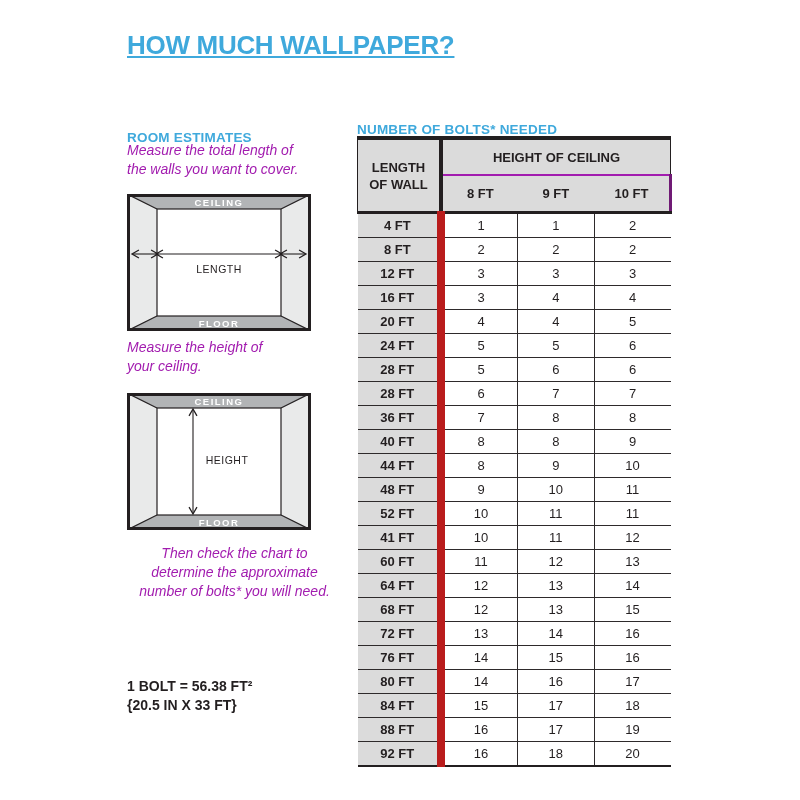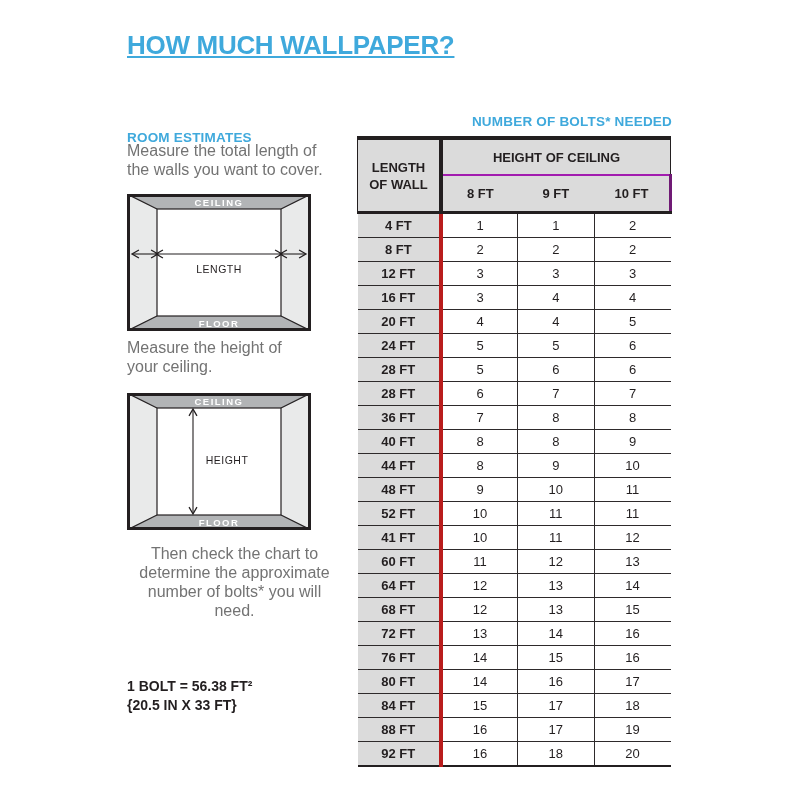"NUMBER OF BOLTS* NEEDED" .bolts-head { text-align: right -> left; top: 114px -> 122px }
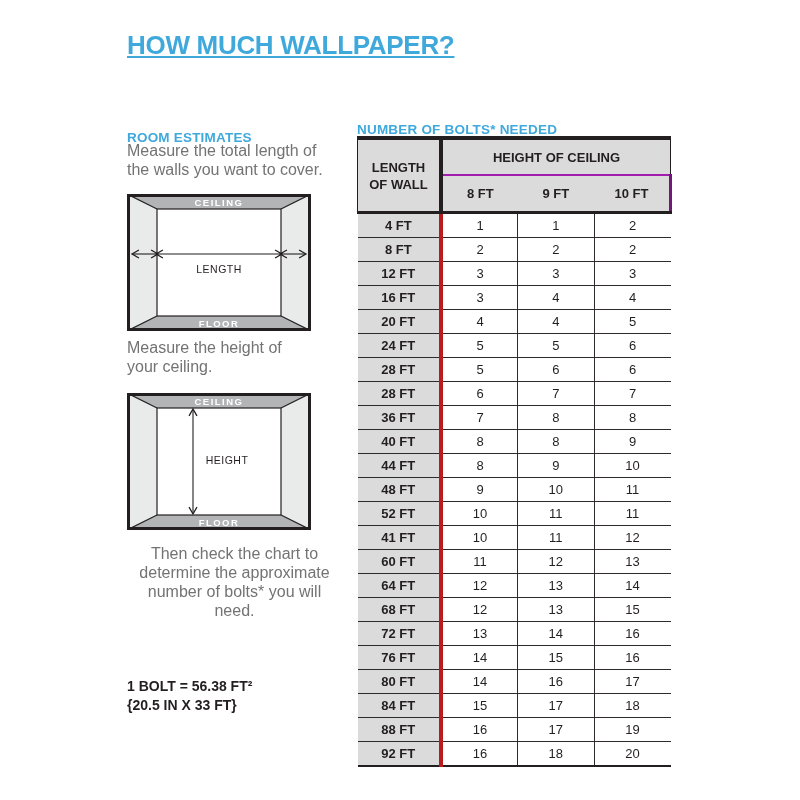"Measure the total length of" .step { color: #737373 -> #a21caf; font-size: 16px -> 14px; font-style: none -> italic }
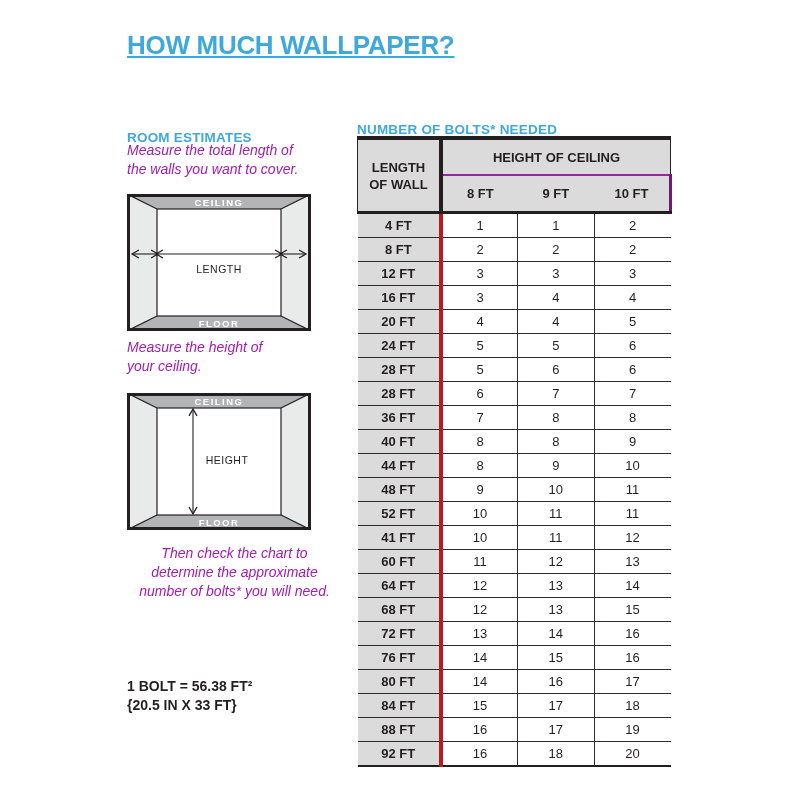"4 FT" .bolts-table tbody td.rowlabel { border-right: 4px solid #b91c1c -> 8px solid #b91c1c }
